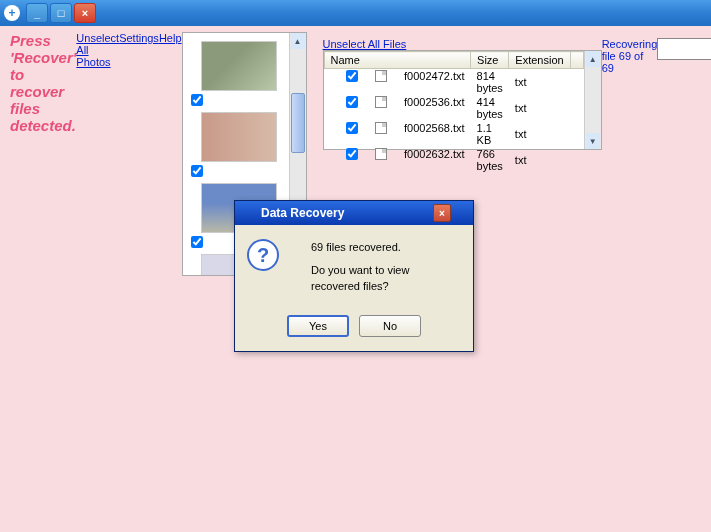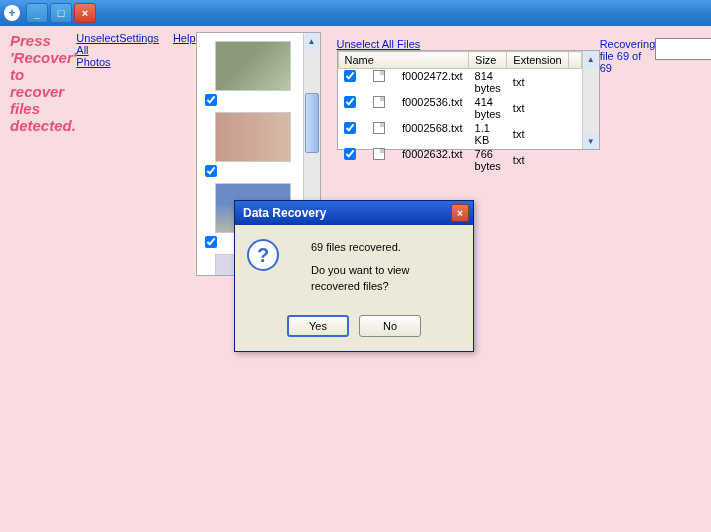"Settings" .right-links { gap: 14px -> 0 }
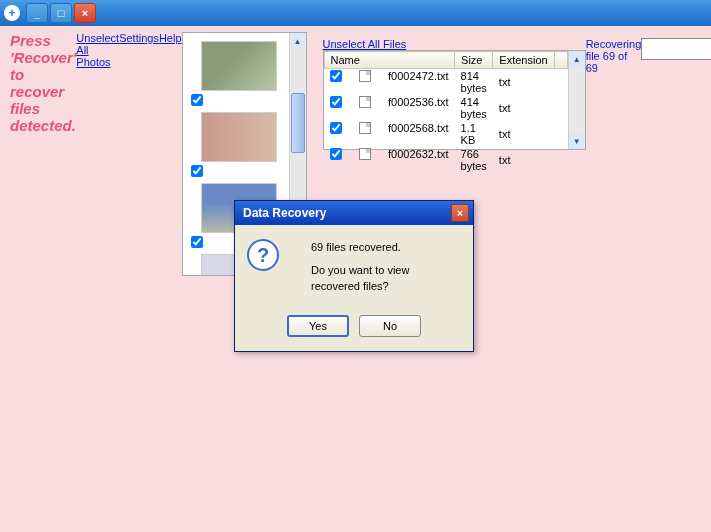"f0002472.txt" .file-table td.name-cell { margin-left: none -> 16px }
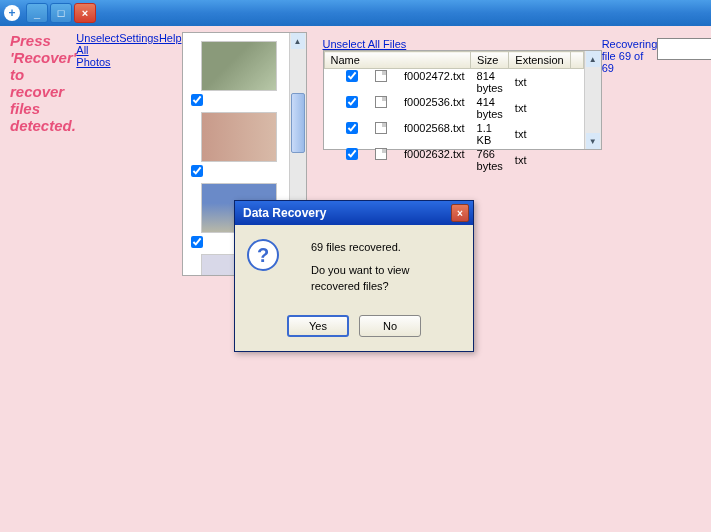"Data Recovery" .dialog-title { padding: 0 4px -> 0 22px }
